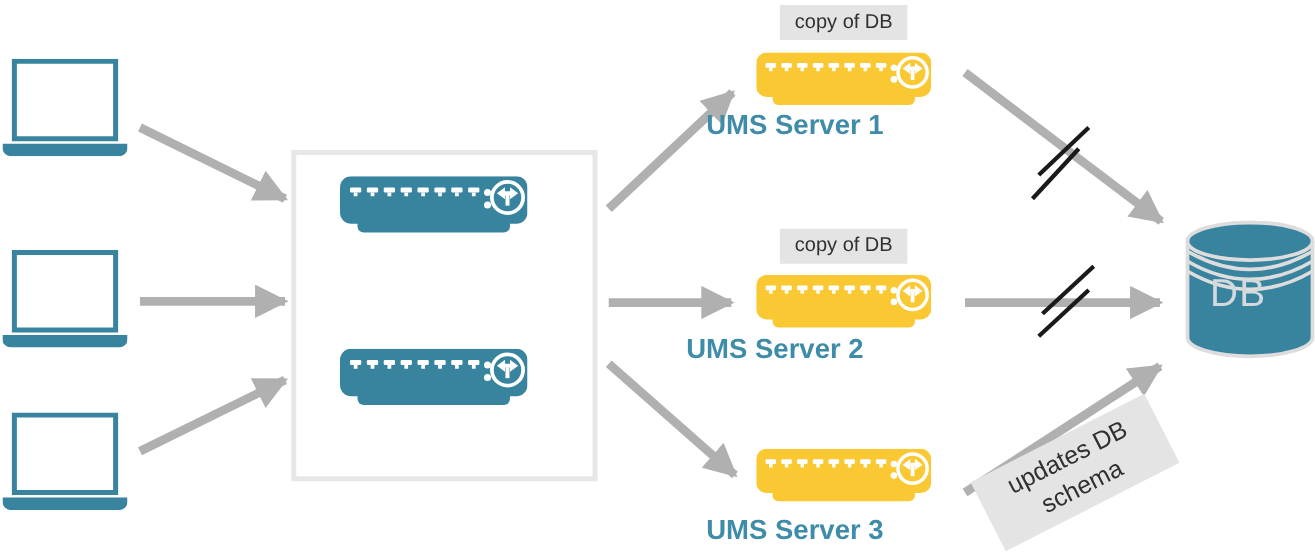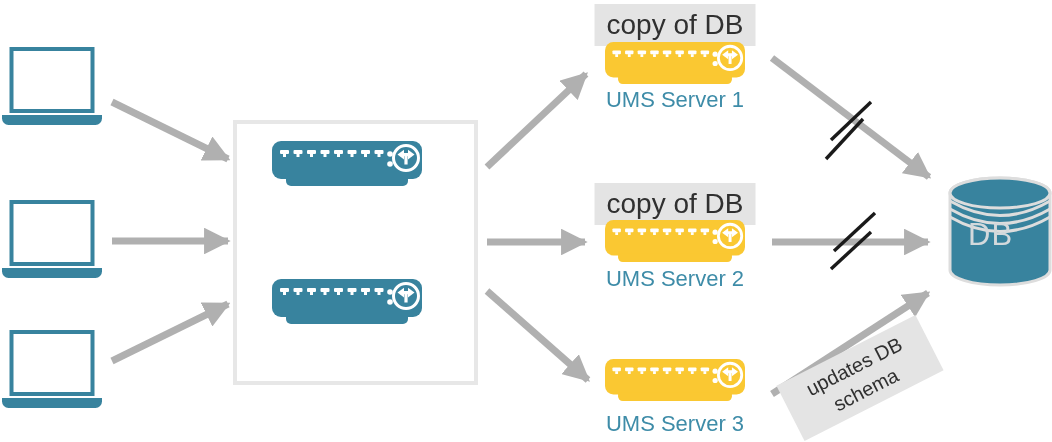"copy of DB" .badge { font-size: 28px -> 16px }
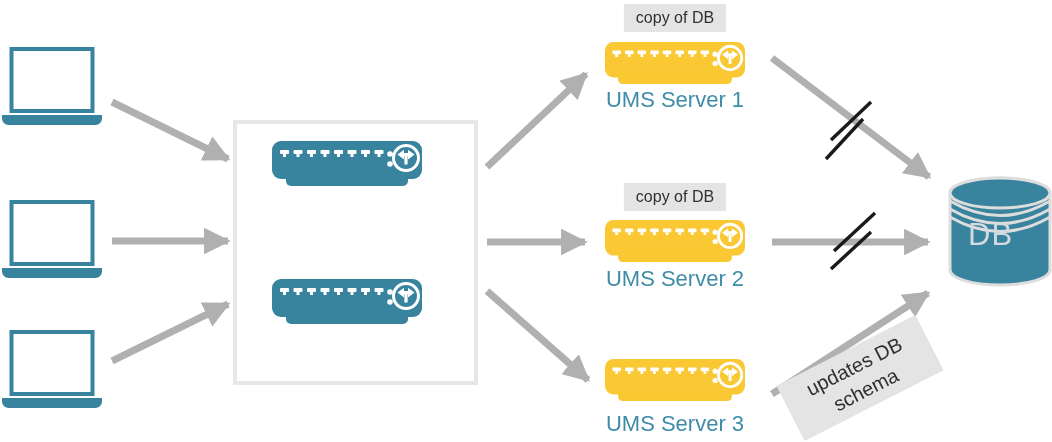"UMS Server 1" .node-label { font-weight: none -> bold; text-align: center -> none }
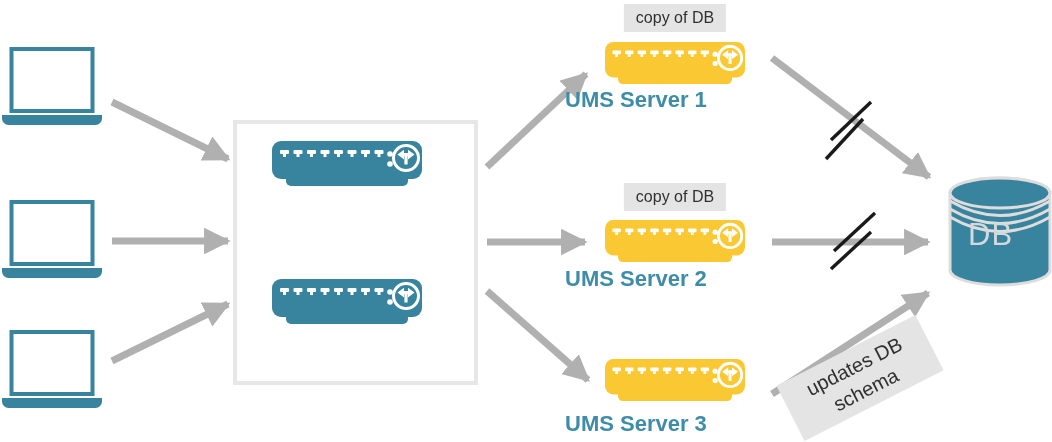"UMS Server 2" div.node-label { left: 565px -> 549px }
